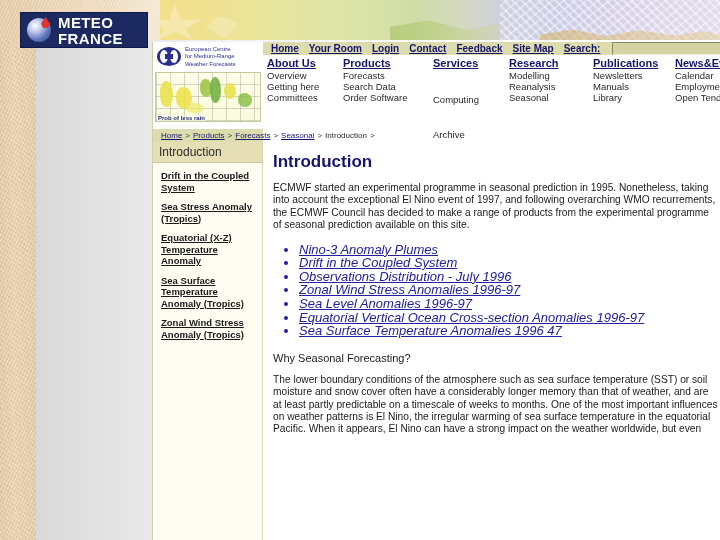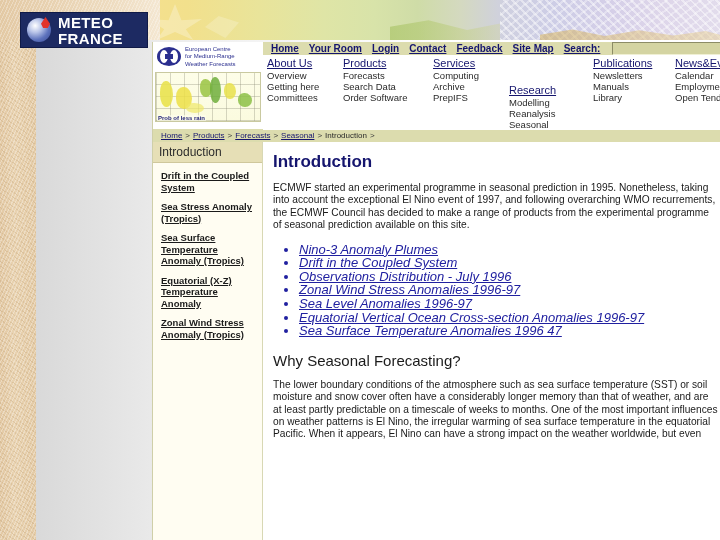"About Us" .ec-col-head { font-weight: normal -> bold }
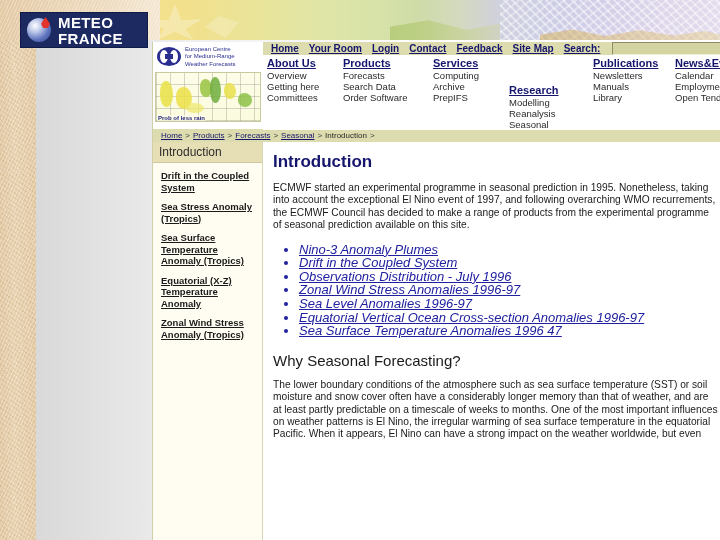"Services" .c-serv { gap: none -> 24px }
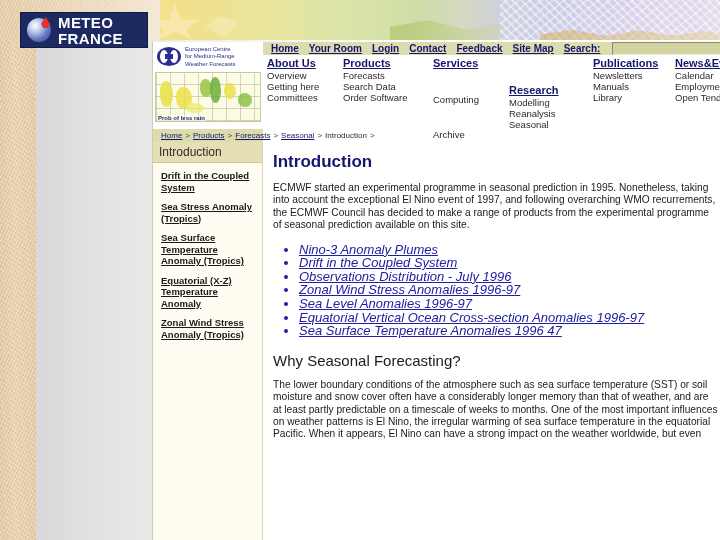"Research" .c-res { margin-top: 27px -> none }
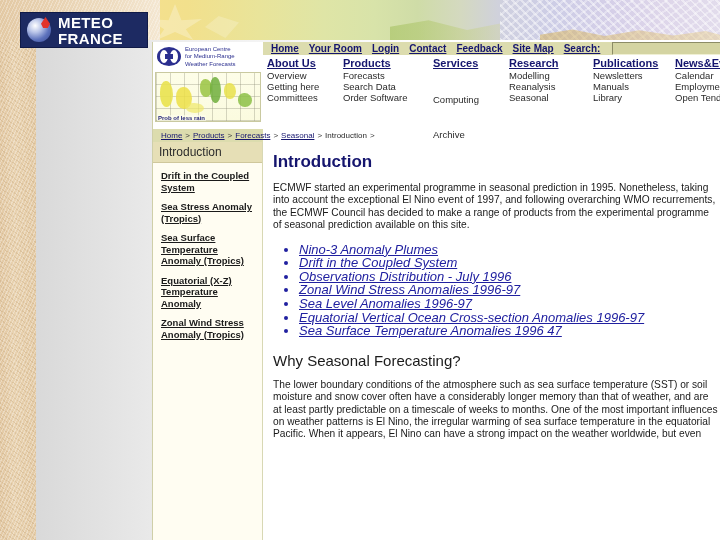"Sea Surface Temperature Anomaly" div.ec-side-item { order: before "Equatorial (X-Z) Temperature Anomaly" -> after "Equatorial (X-Z) Temperature Anomaly" }
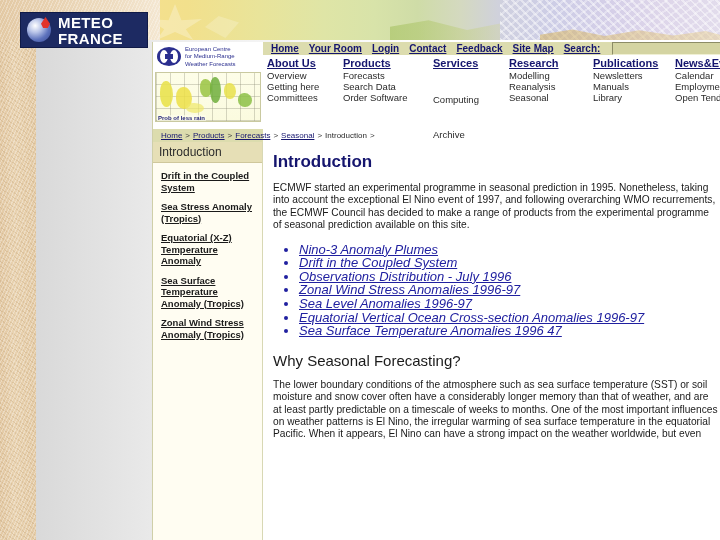"Why Seasonal Forecasting?" .ec-subhead { font-size: 15px -> 11px }
